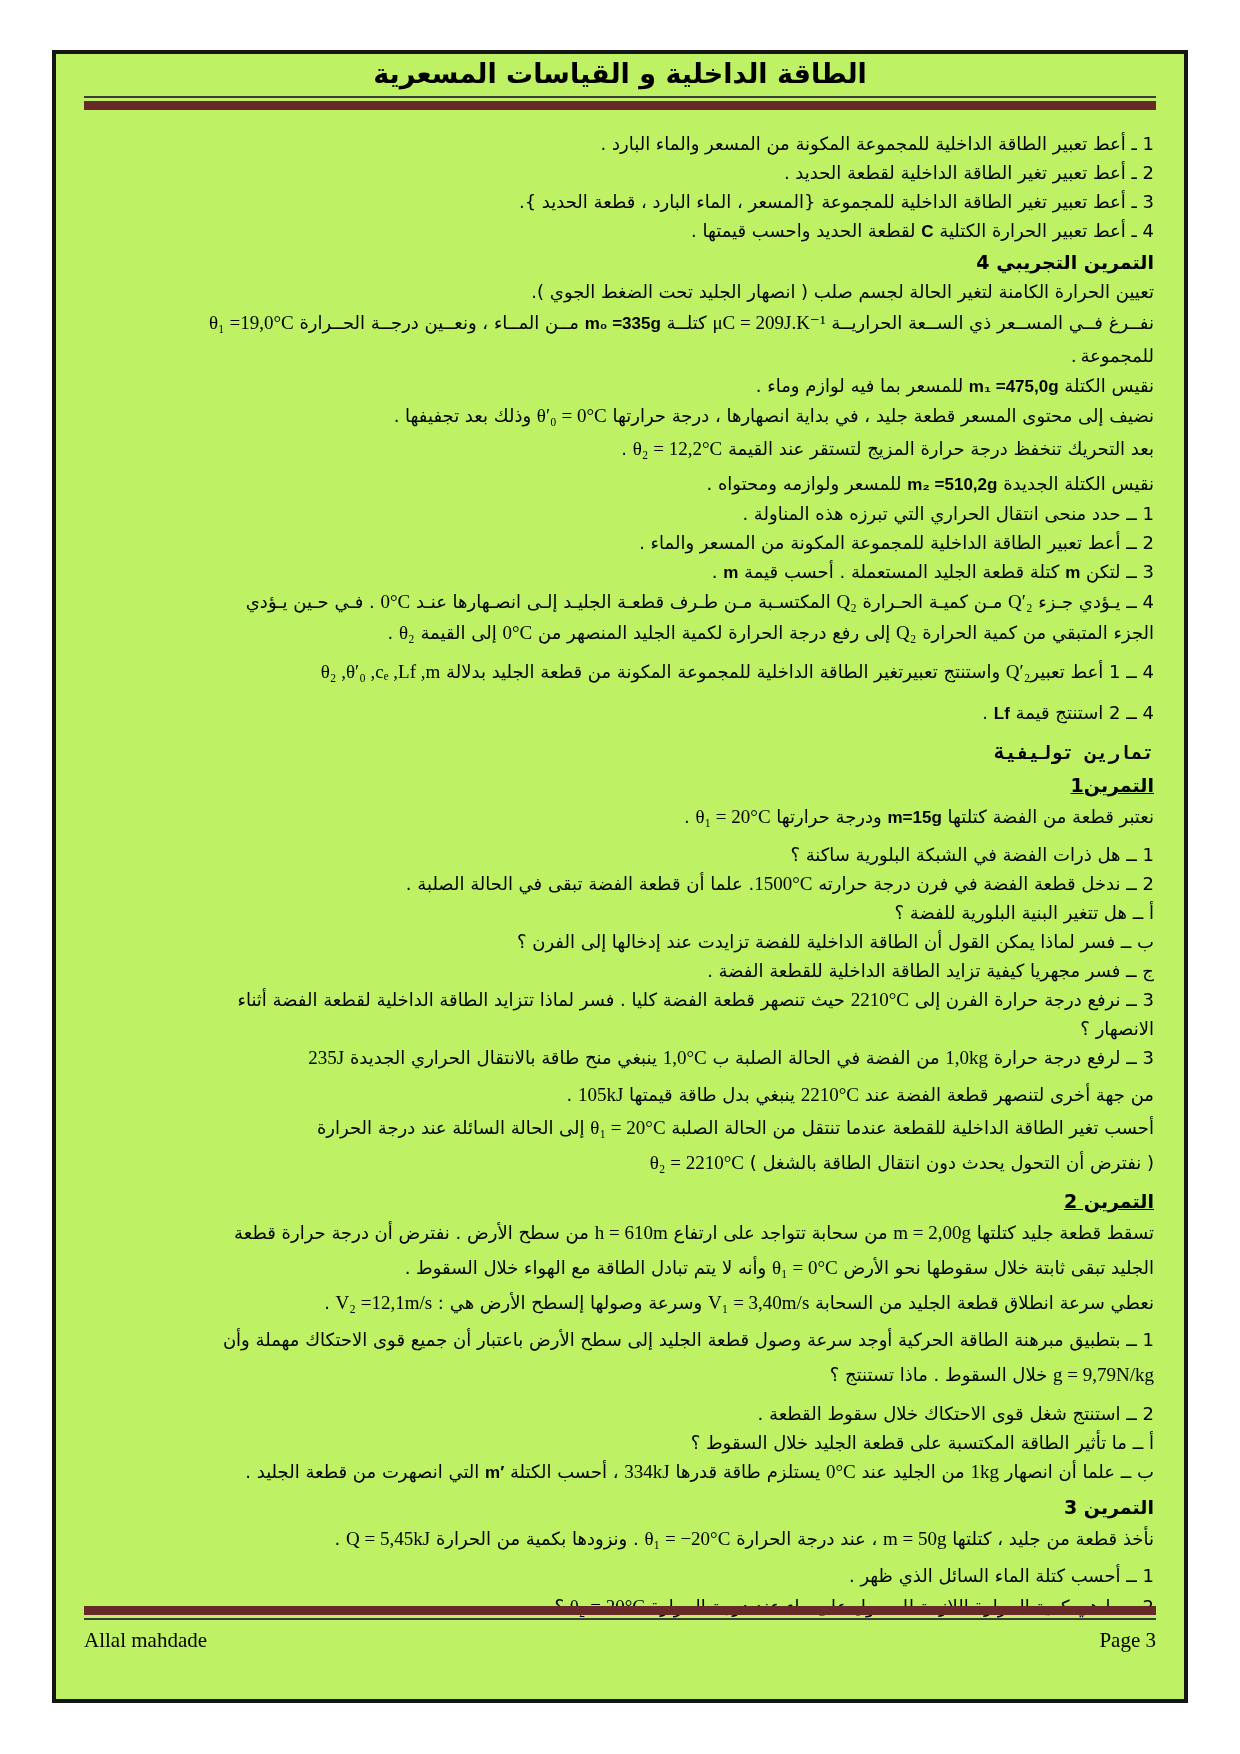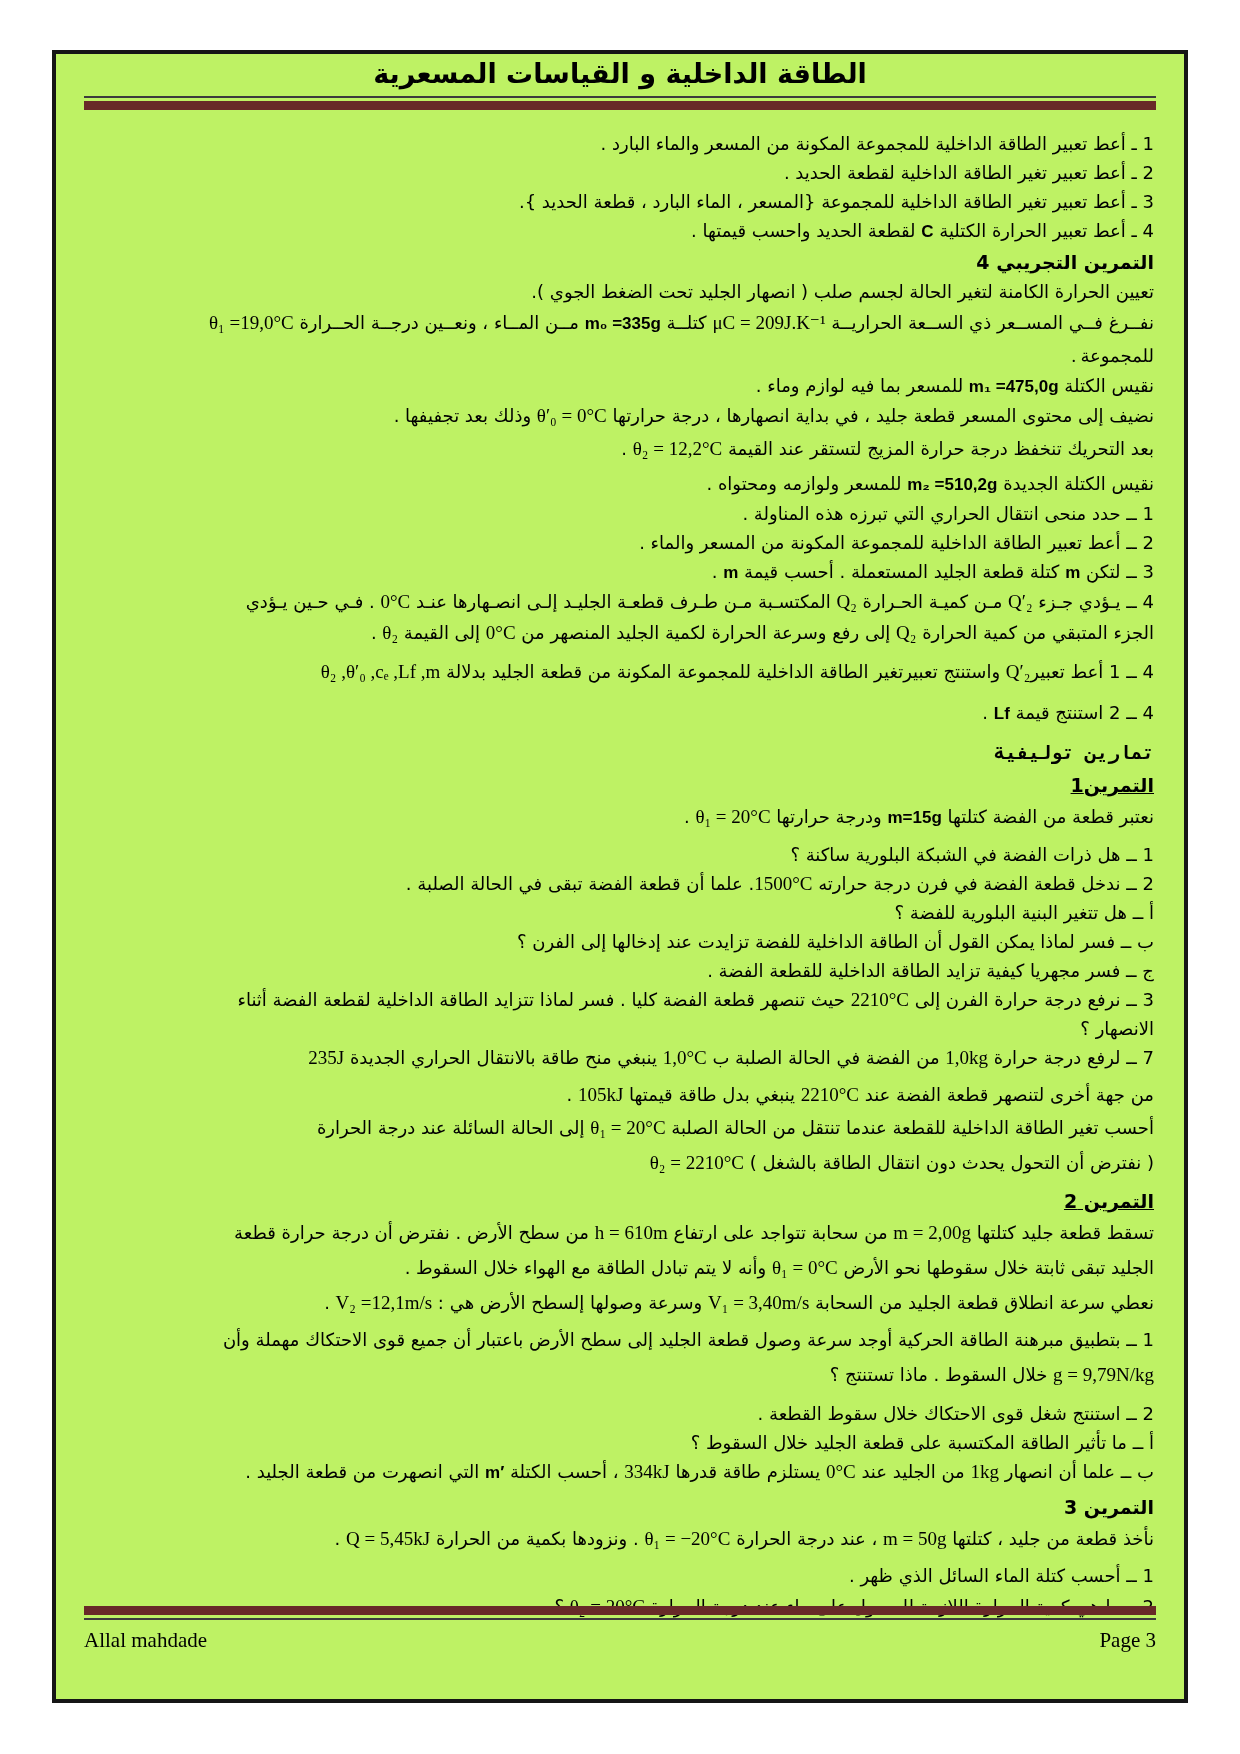"إلى رفع وسرعة الحرارة لكمية" span.ar { text: وسرعة -> درجة }
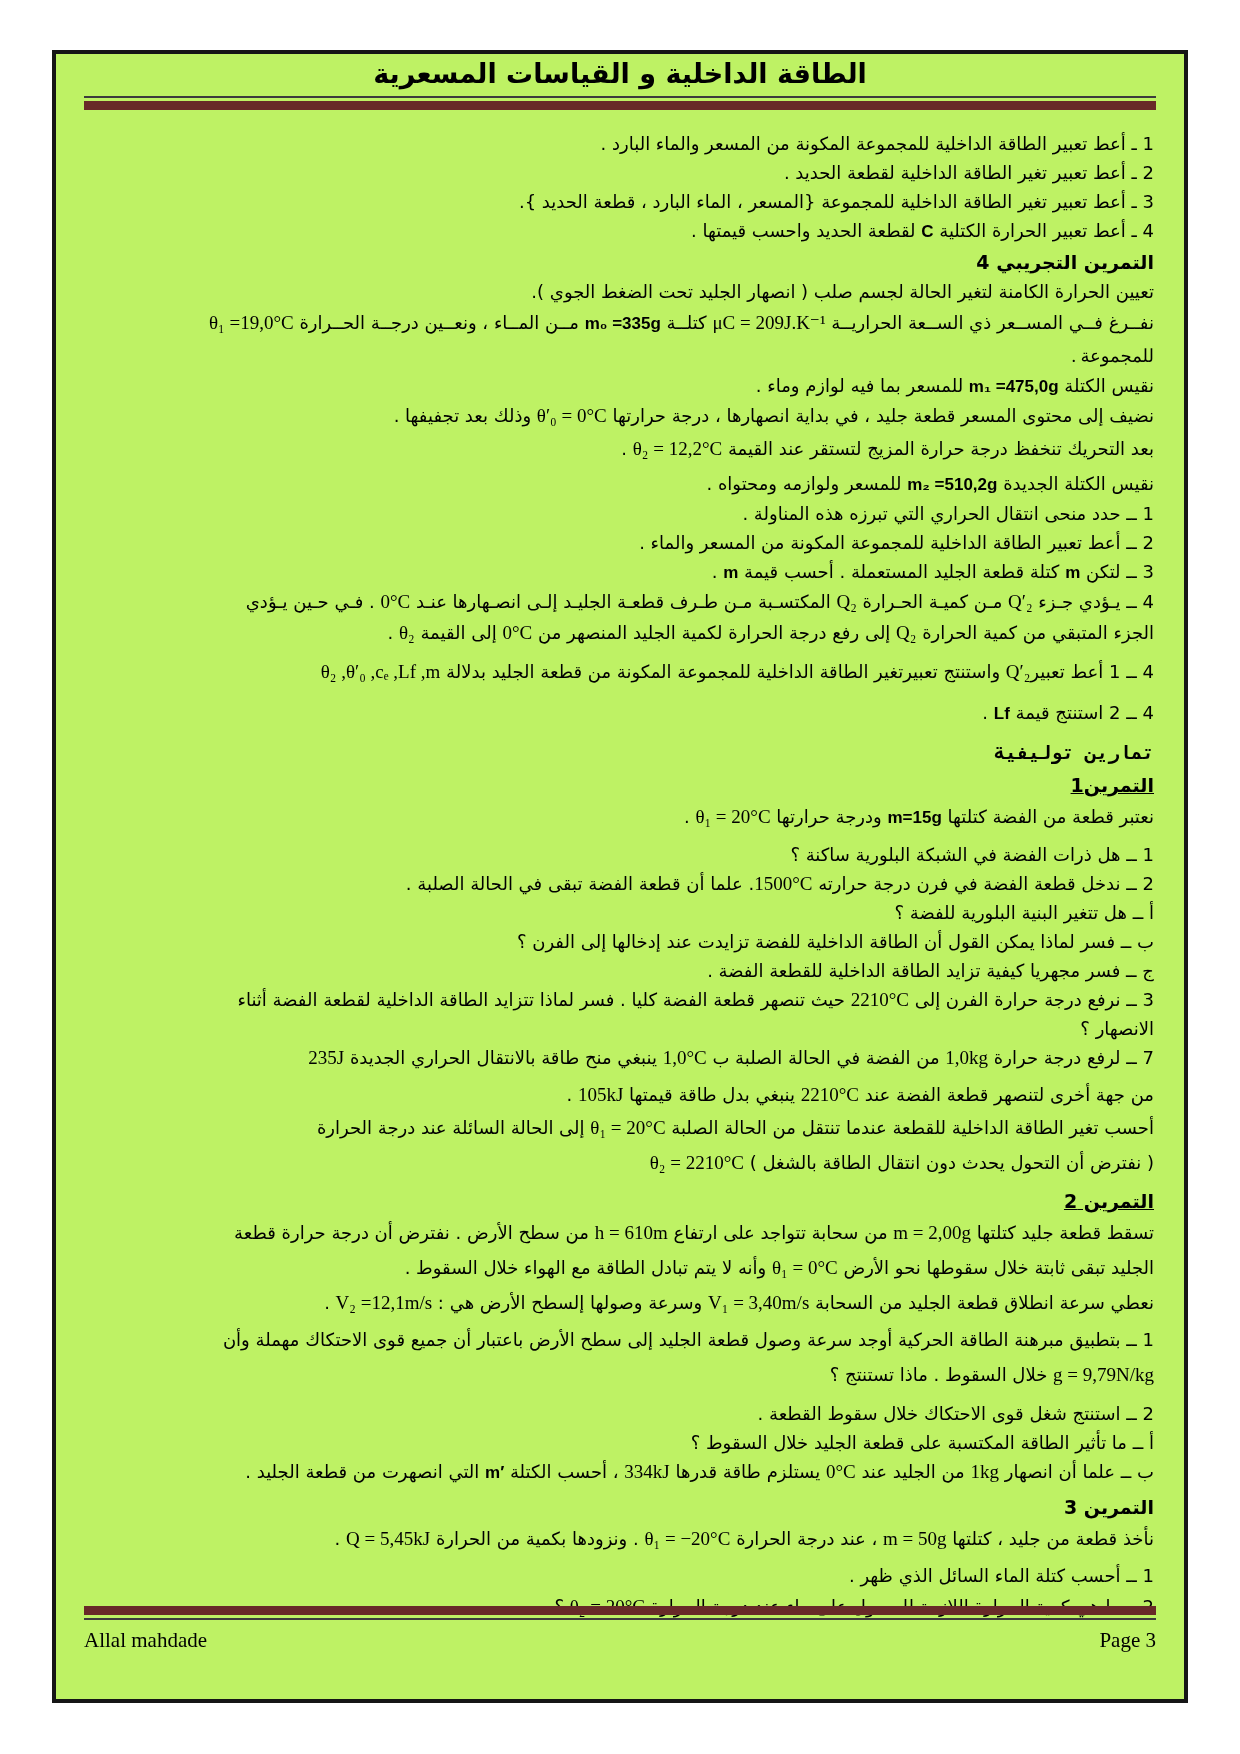"7 ــ لرفع درجة حرارة" span.ar { text: 7 -> 3 }
